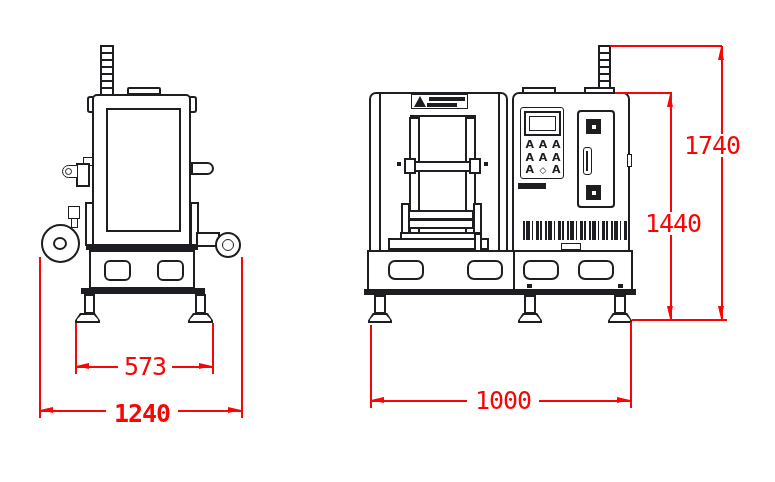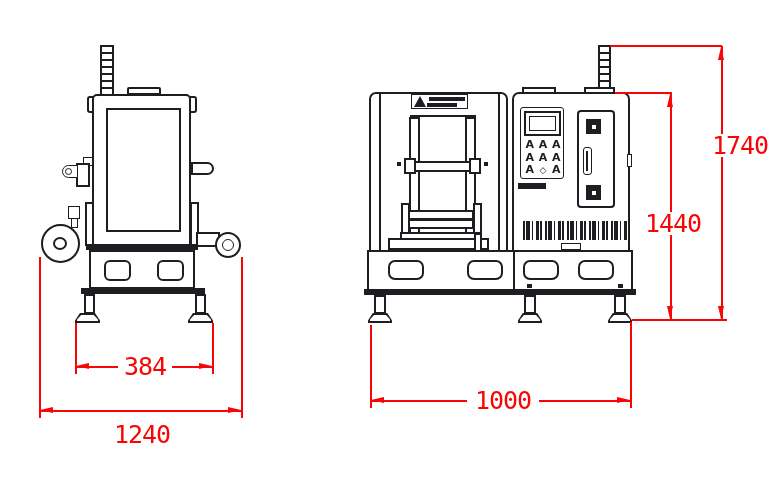"1740" div.dim { margin-left: 28px -> none }
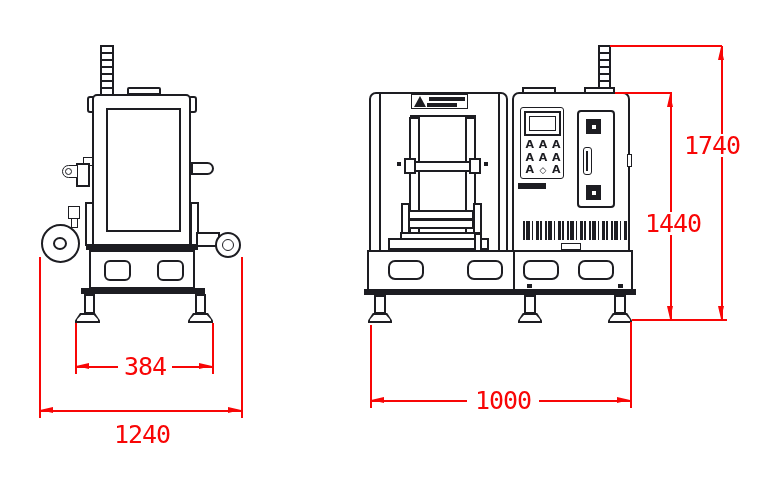"384" div.dim { text: 384 -> 573 }
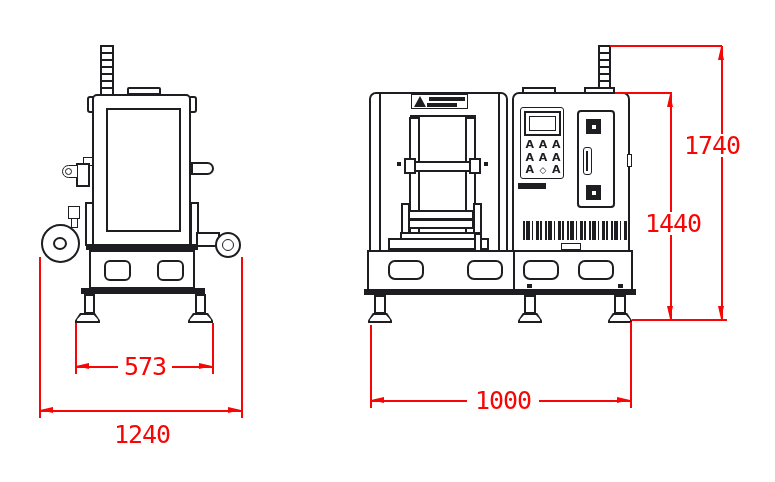"1240" div.dim { font-weight: none -> bold; top: 423px -> 402px }
